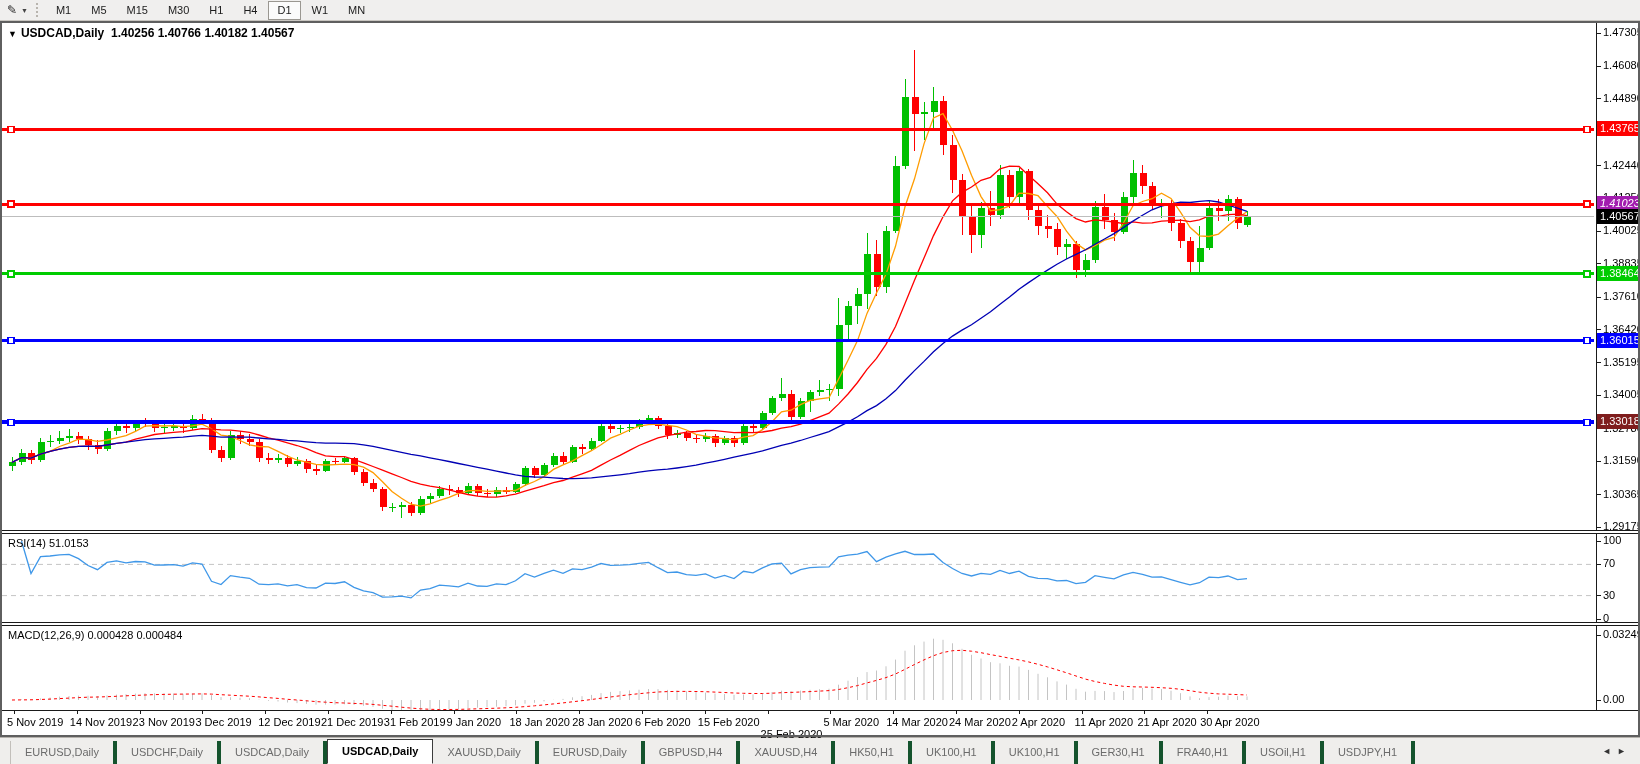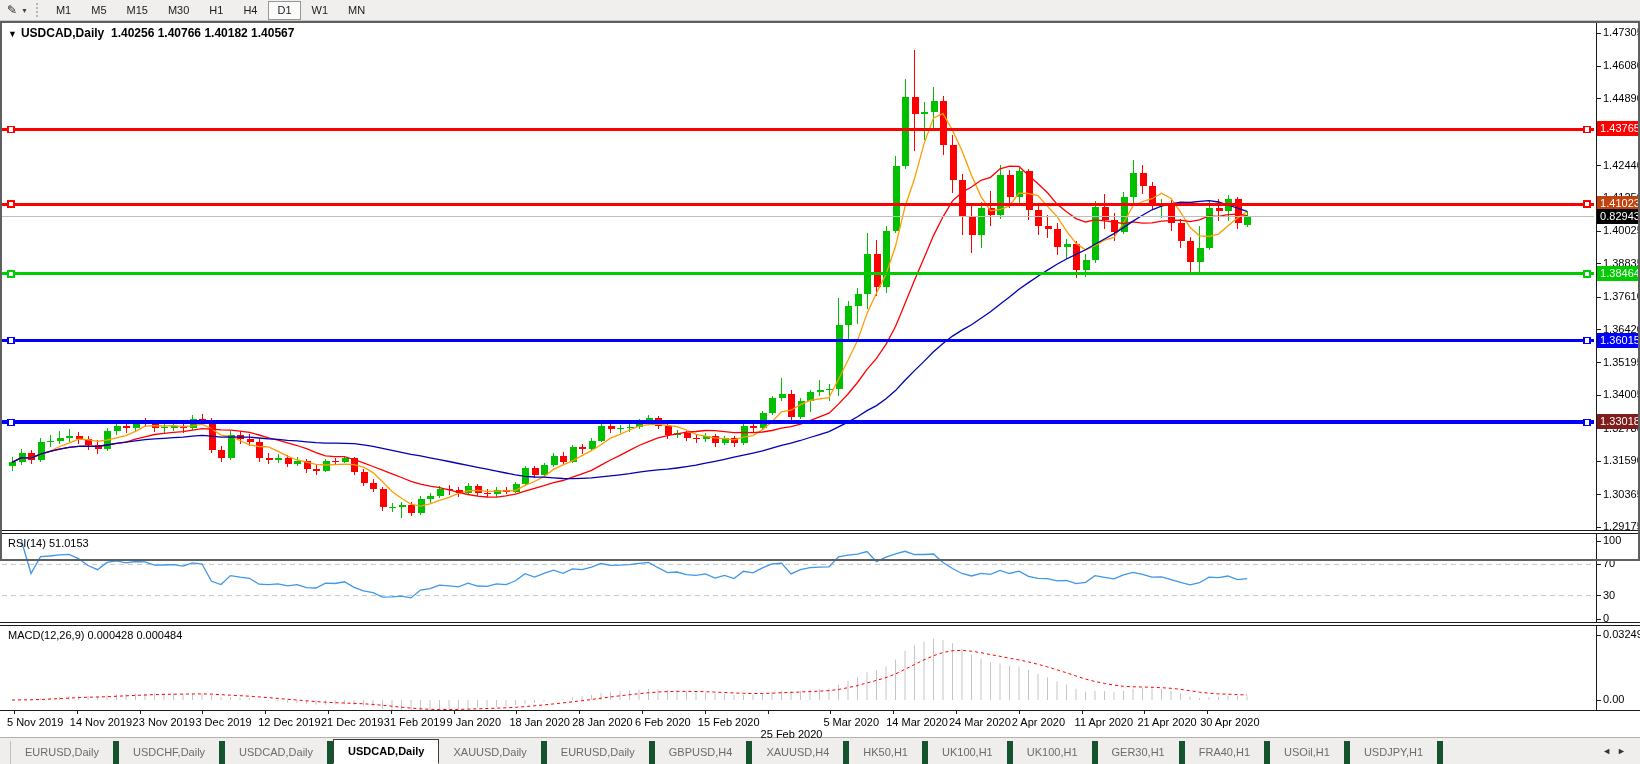"▼ USDCAD,Daily 1.40256 1.40766 1.40182" .chart-frame { height: 540px -> 716px; text-align: center -> none }
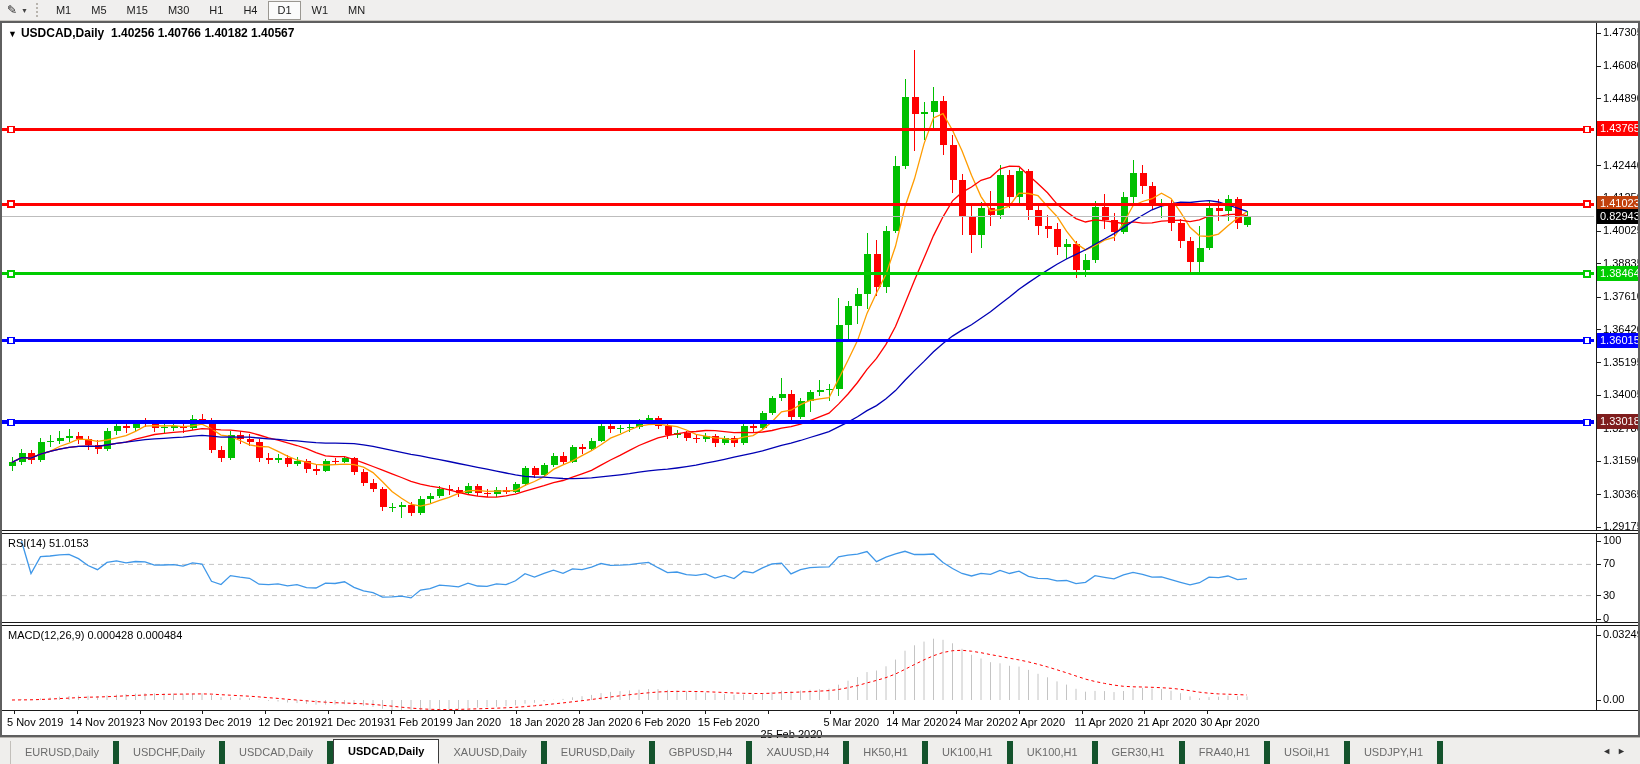"1.41023" div.price-badge { background: #c2410c -> #a21caf; font-style: none -> italic }
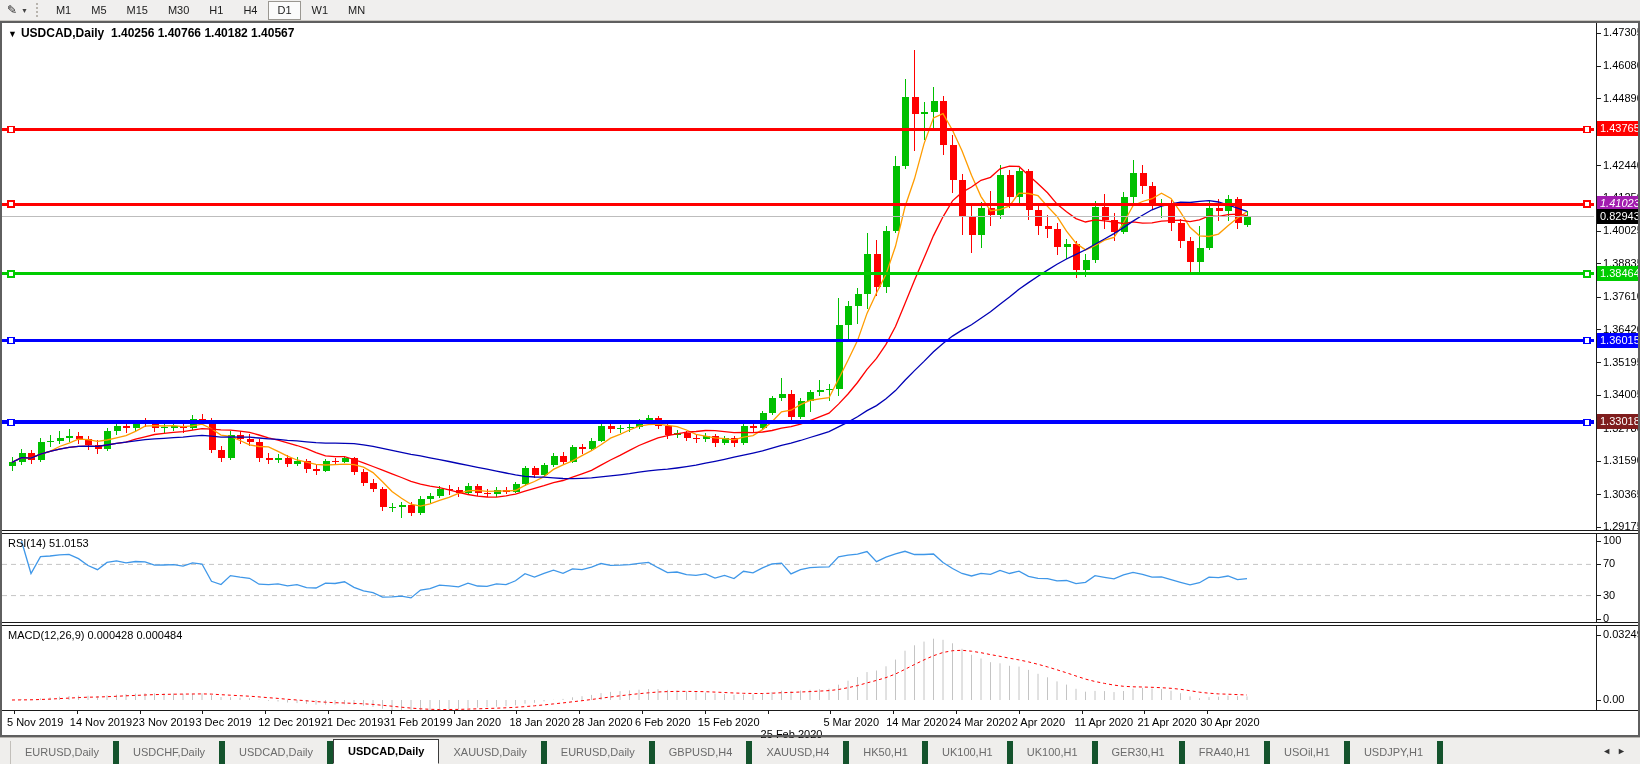"0.82943" div.price-badge { text: 0.82943 -> 1.40567 }
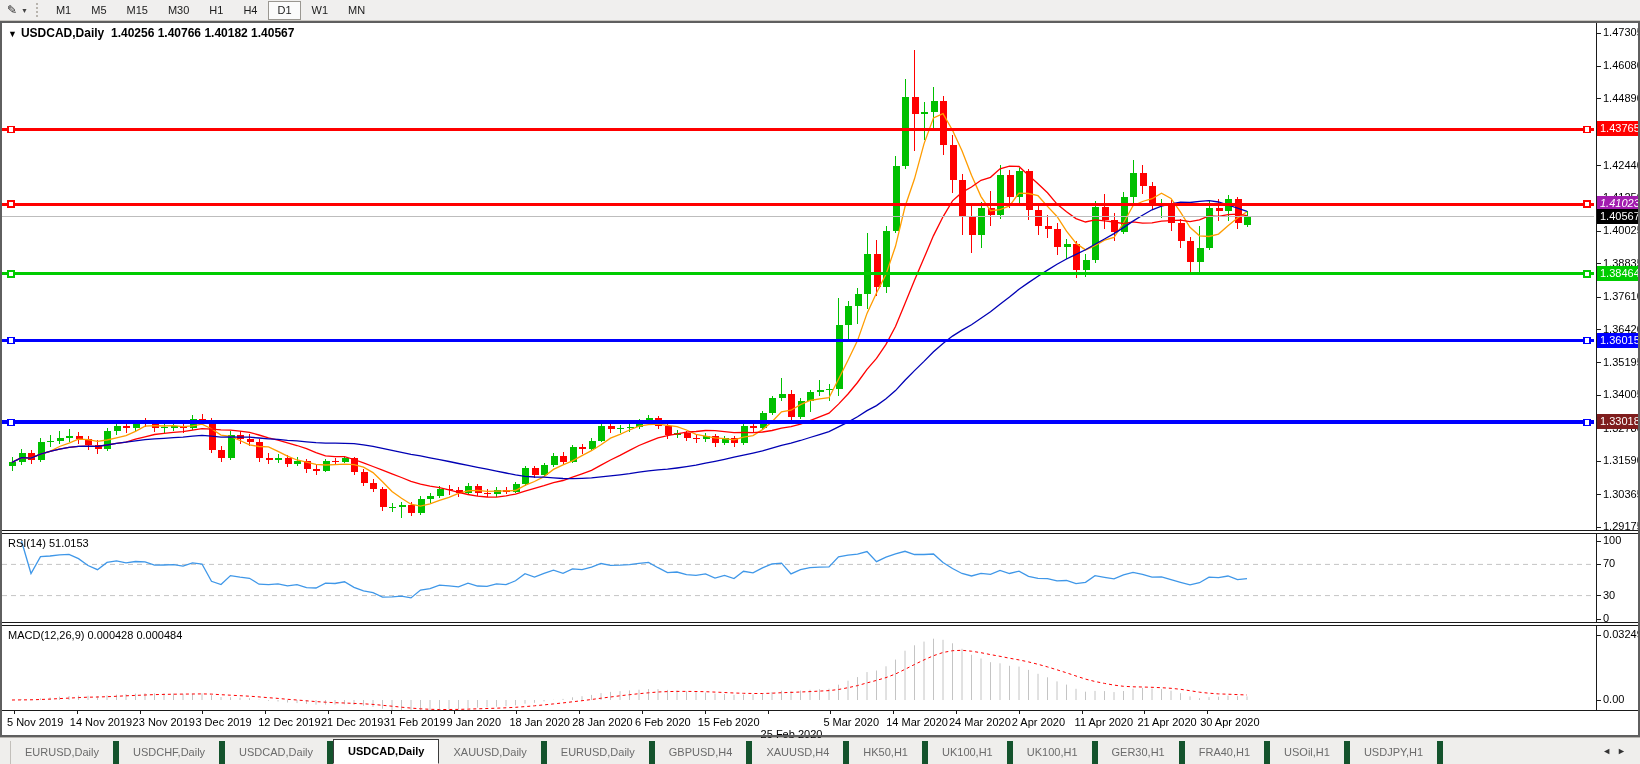"EURUSD,Daily" .tab { border-right: 6px solid #14532d -> 4px solid #14532d }
